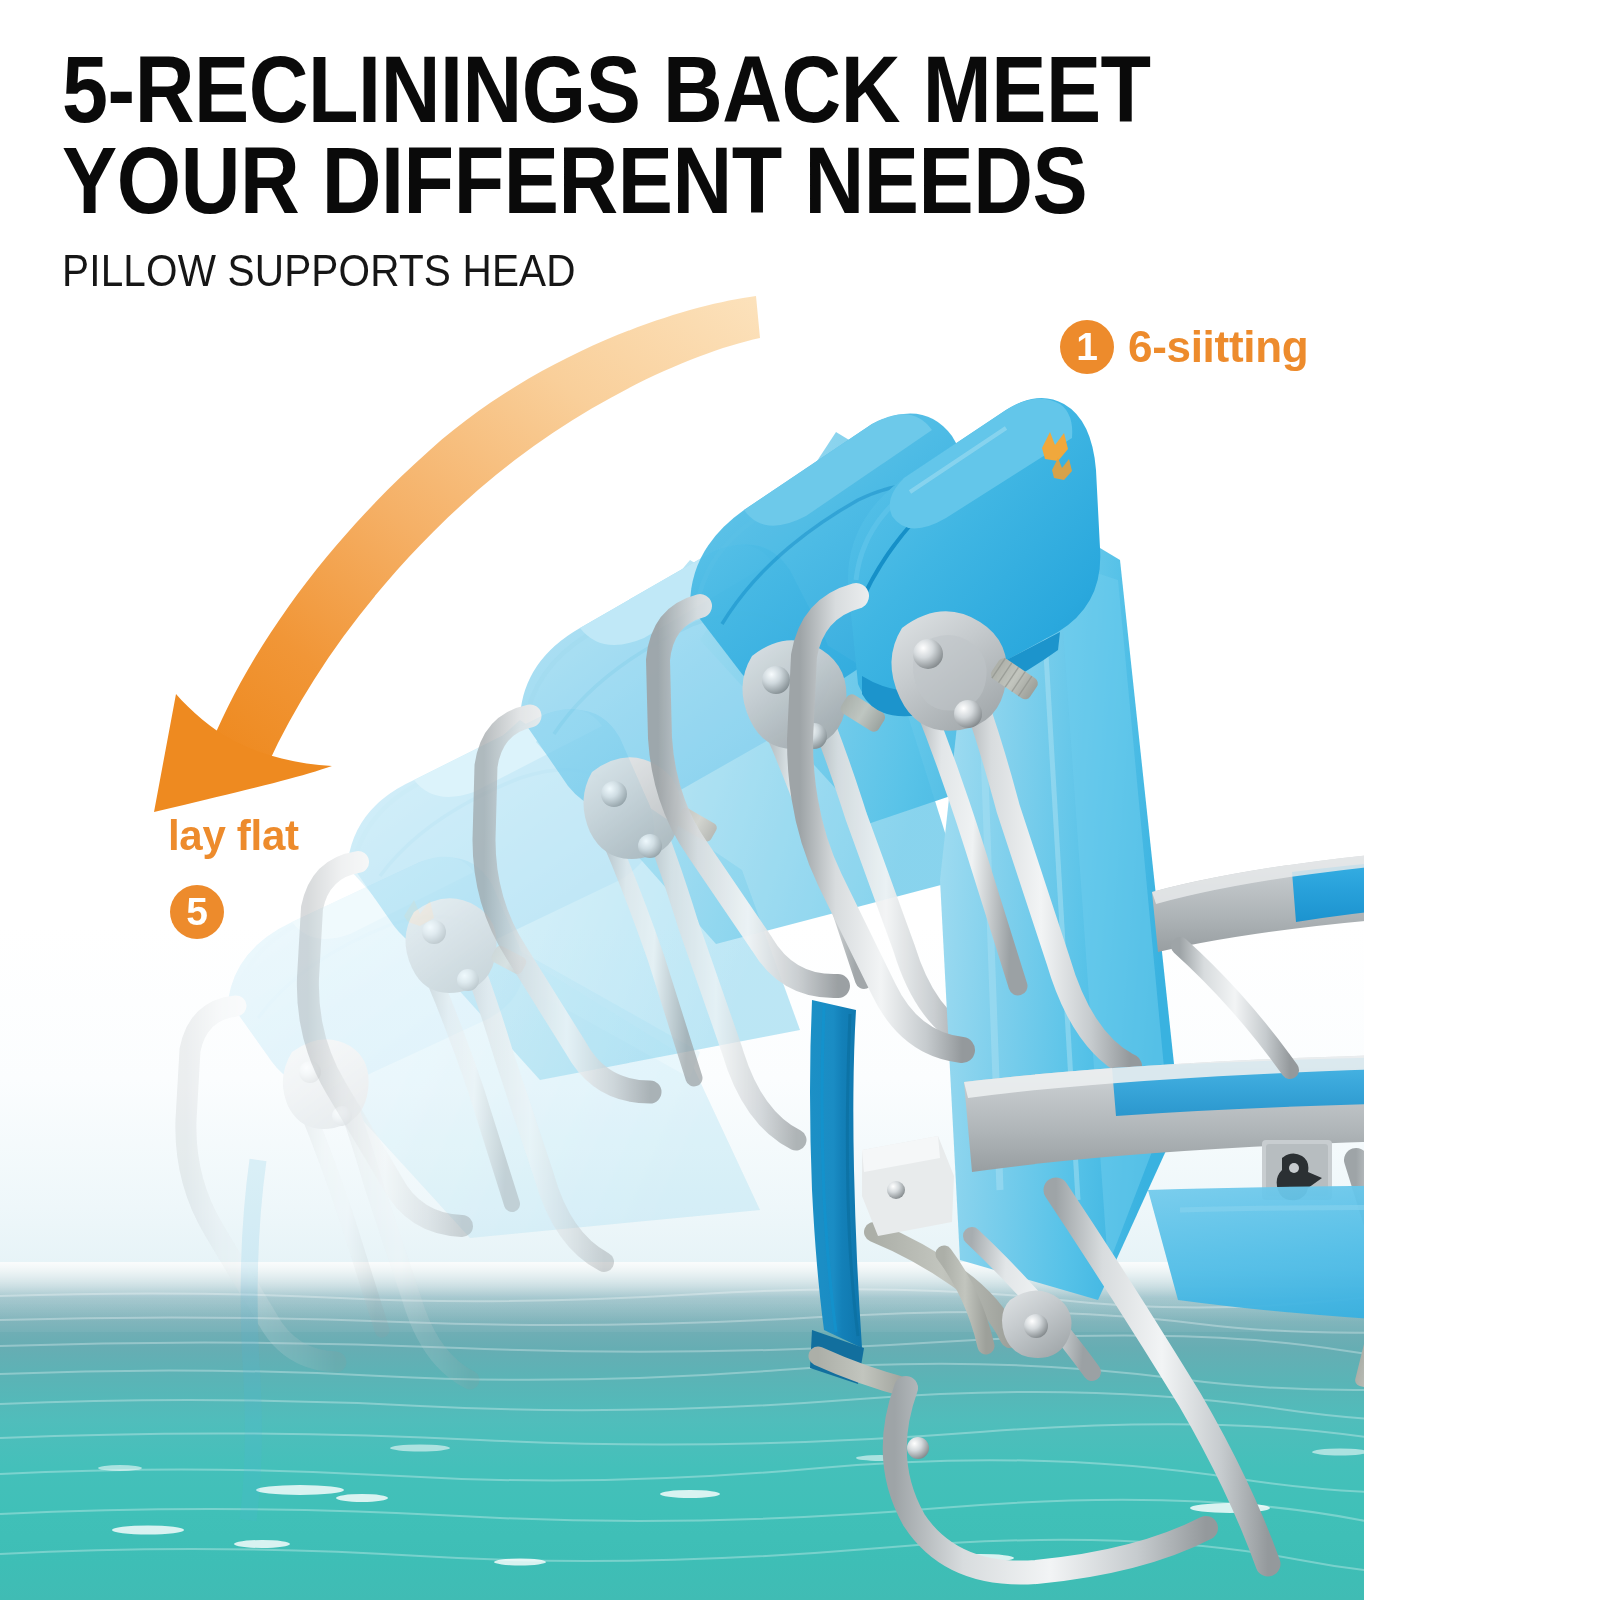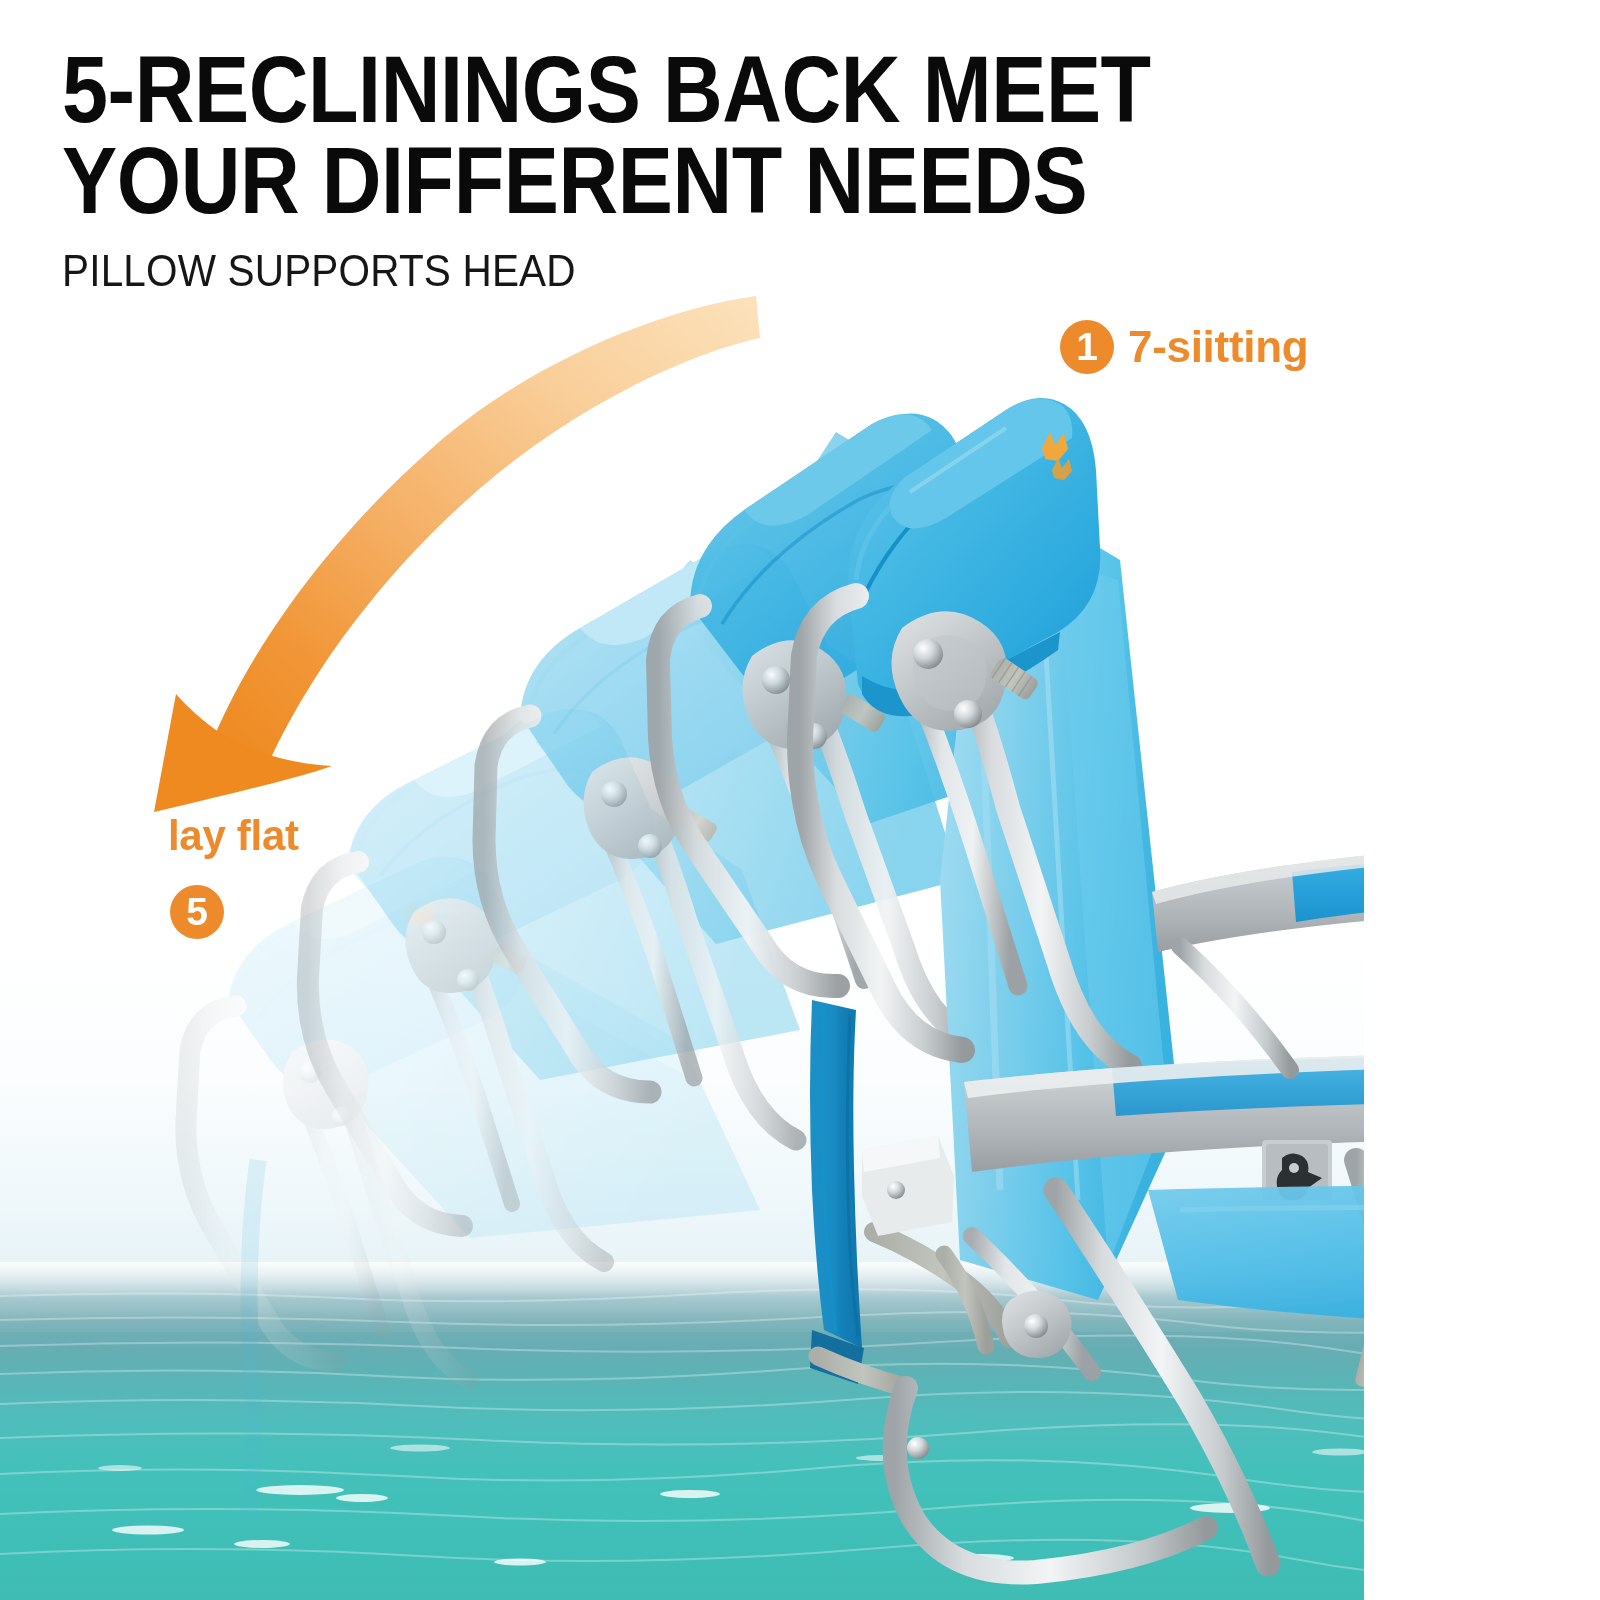"7-siitting" div.anno-label { text: 7-siitting -> 6-siitting }
